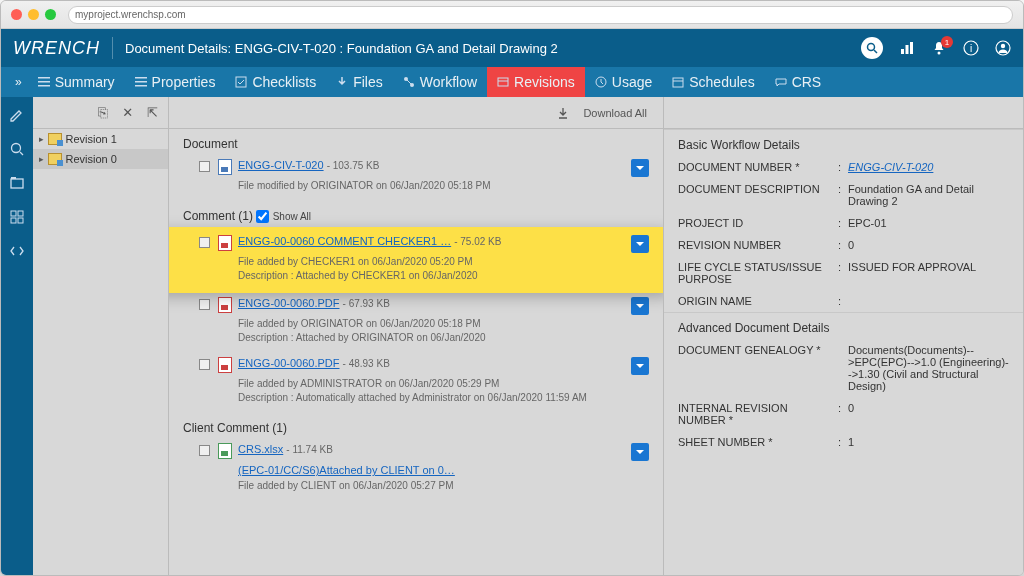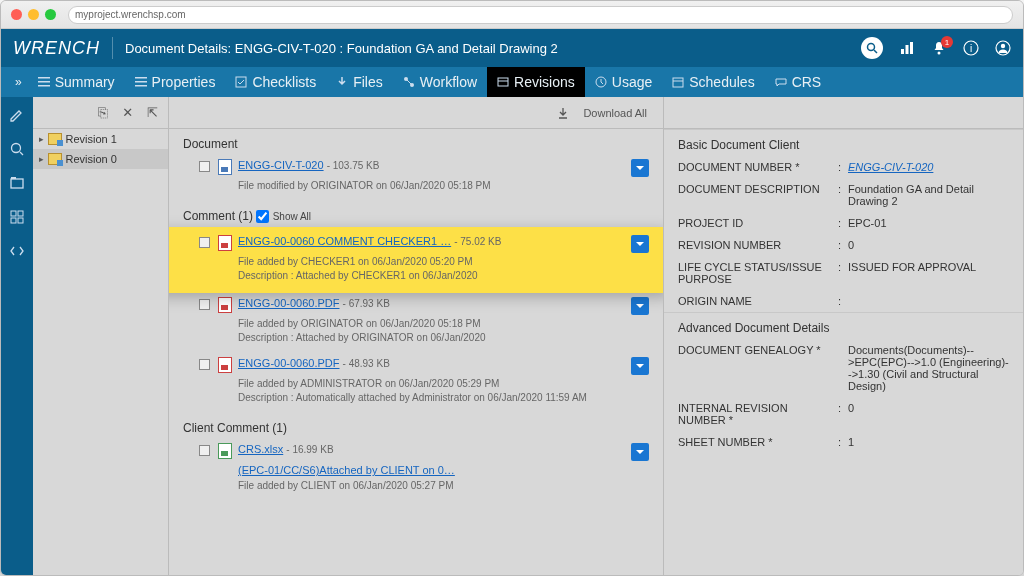"Revisions" .tab.active { background: #000000 -> #ef4444 }
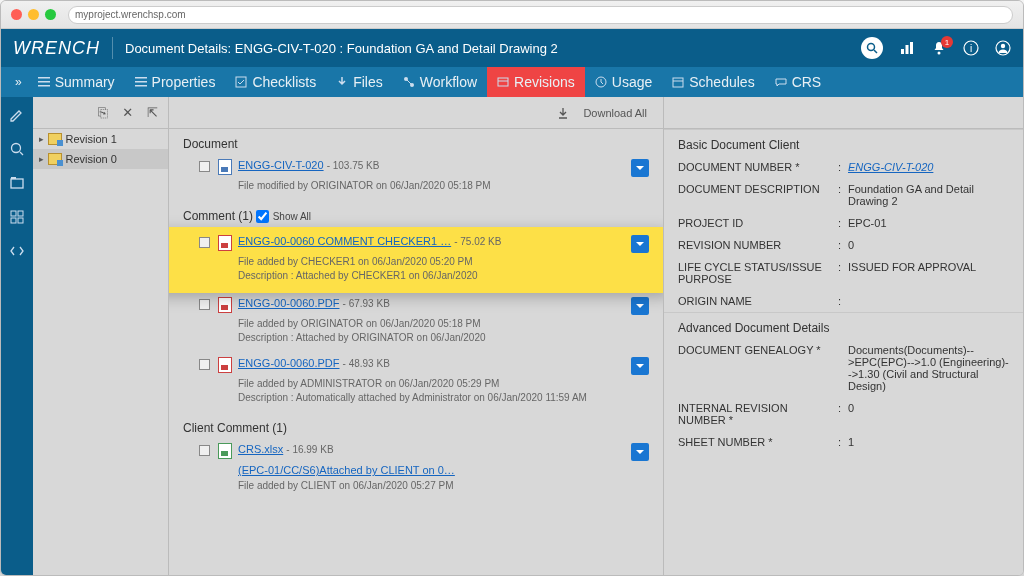"Basic Document Client" div.dsect { text: Document Client -> Workflow Details }
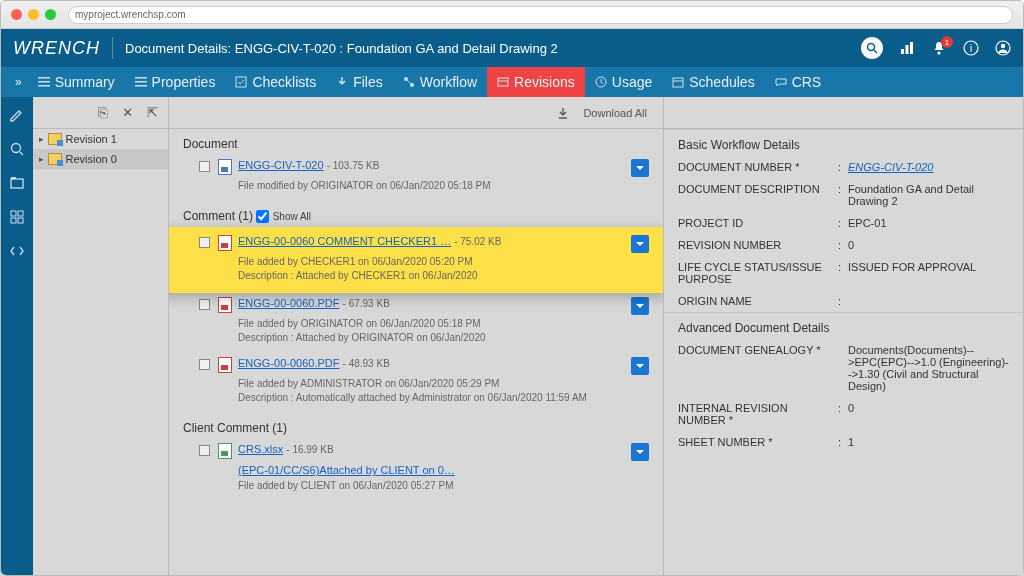"- 16.99 KB" span.fsize { text: 16.99 -> 11.74 }
